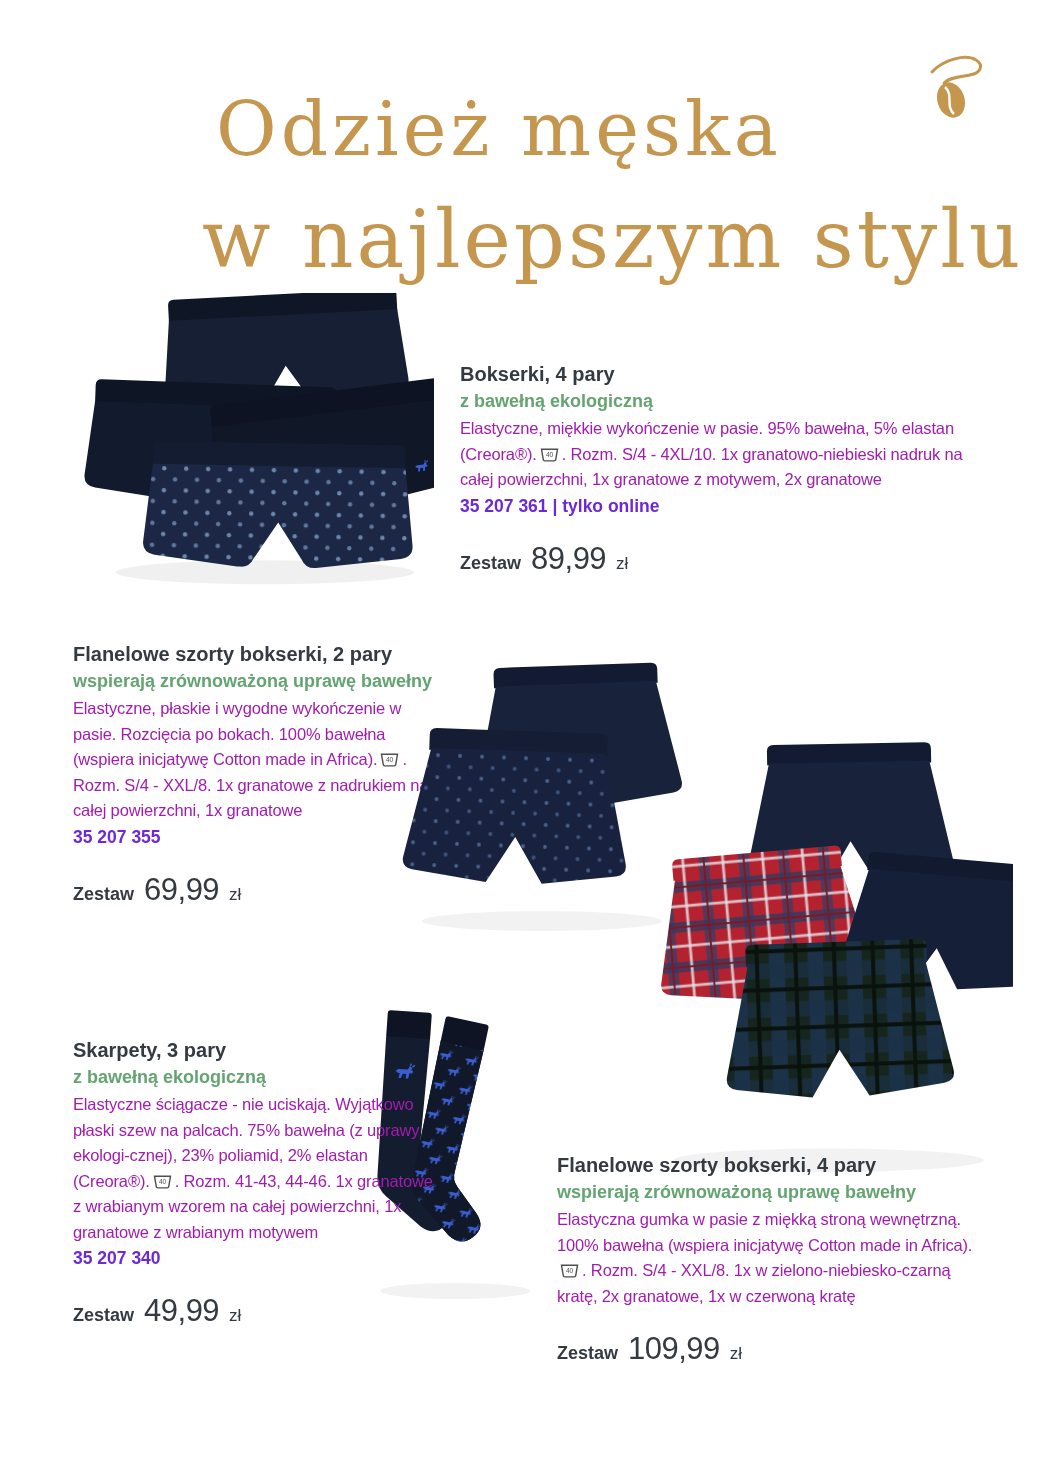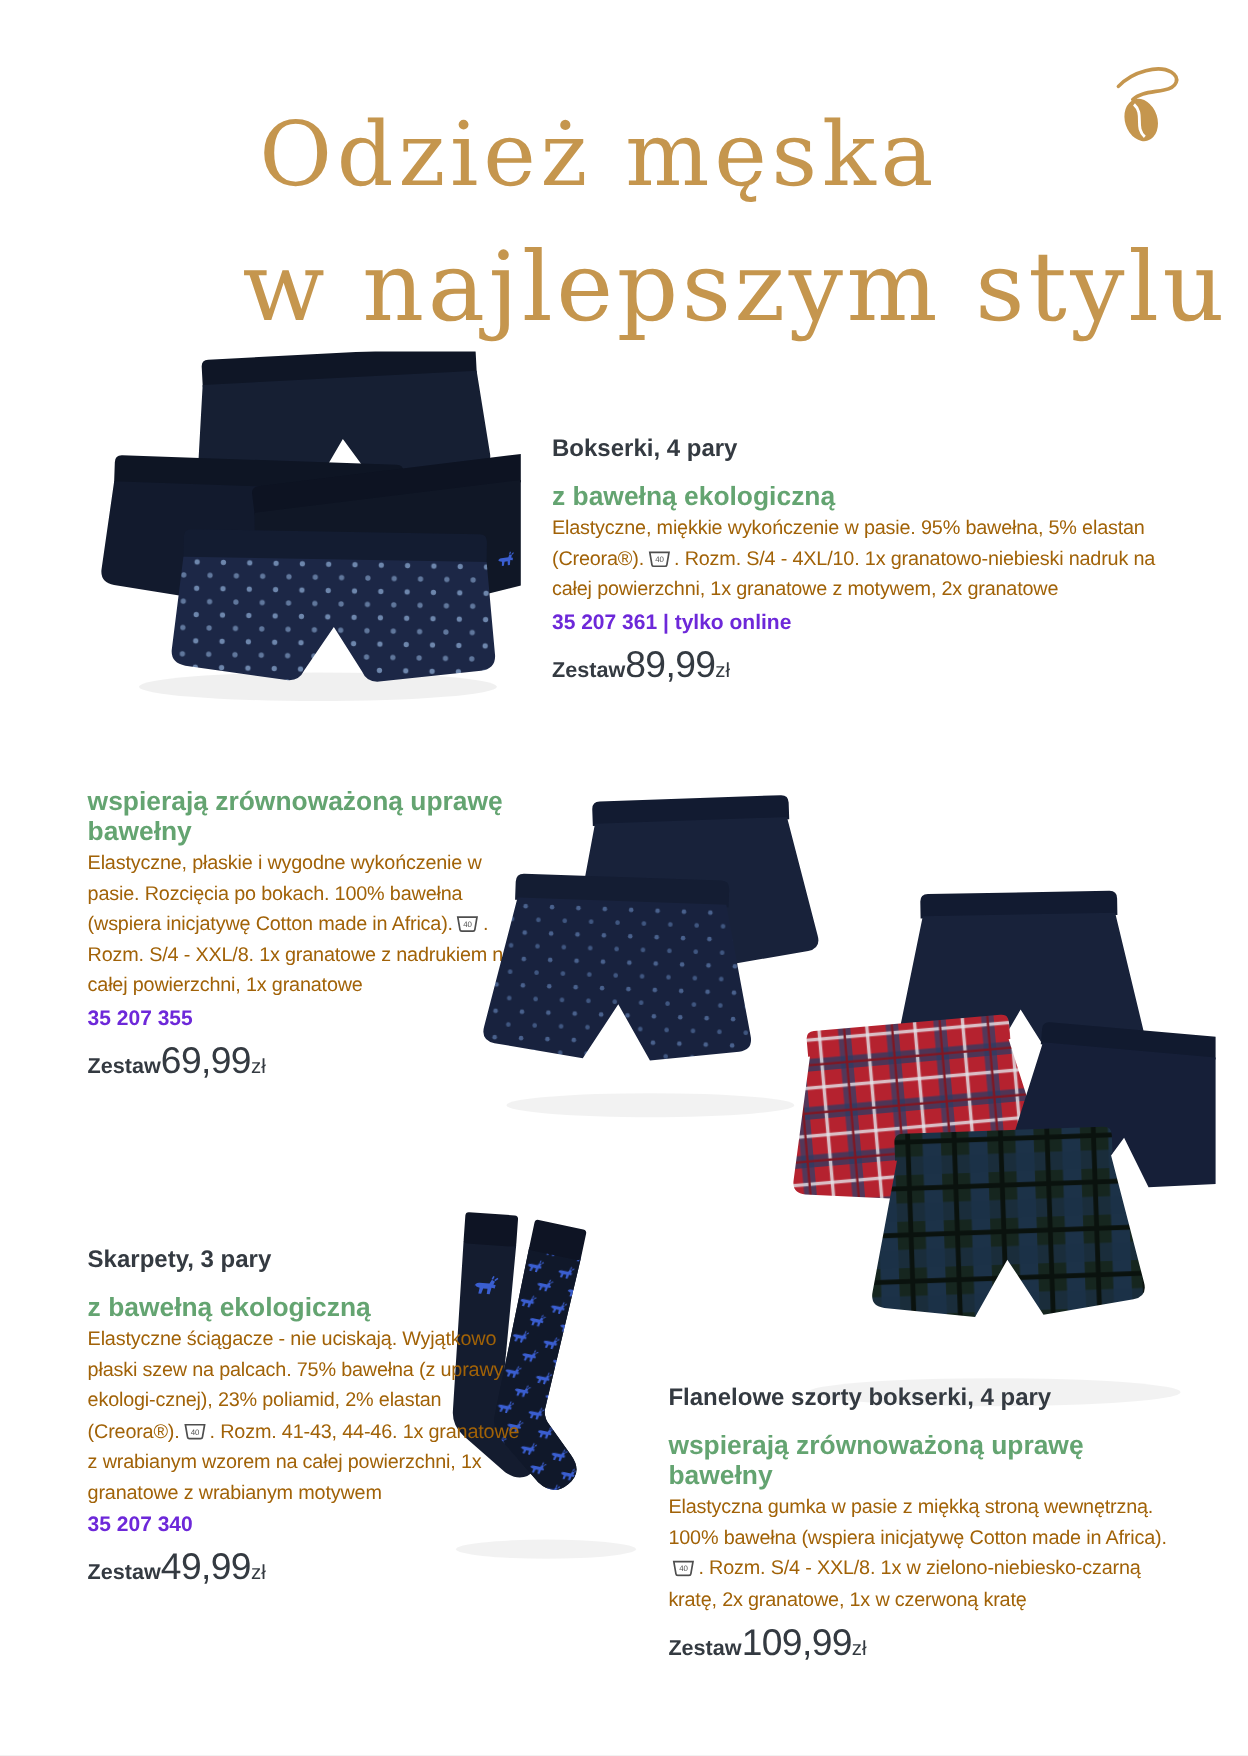"z bawełną ekologiczną" .eco { font-size: 22px -> 18px; margin: 14px 0 2px 0 -> 2px 0 2px 0 }
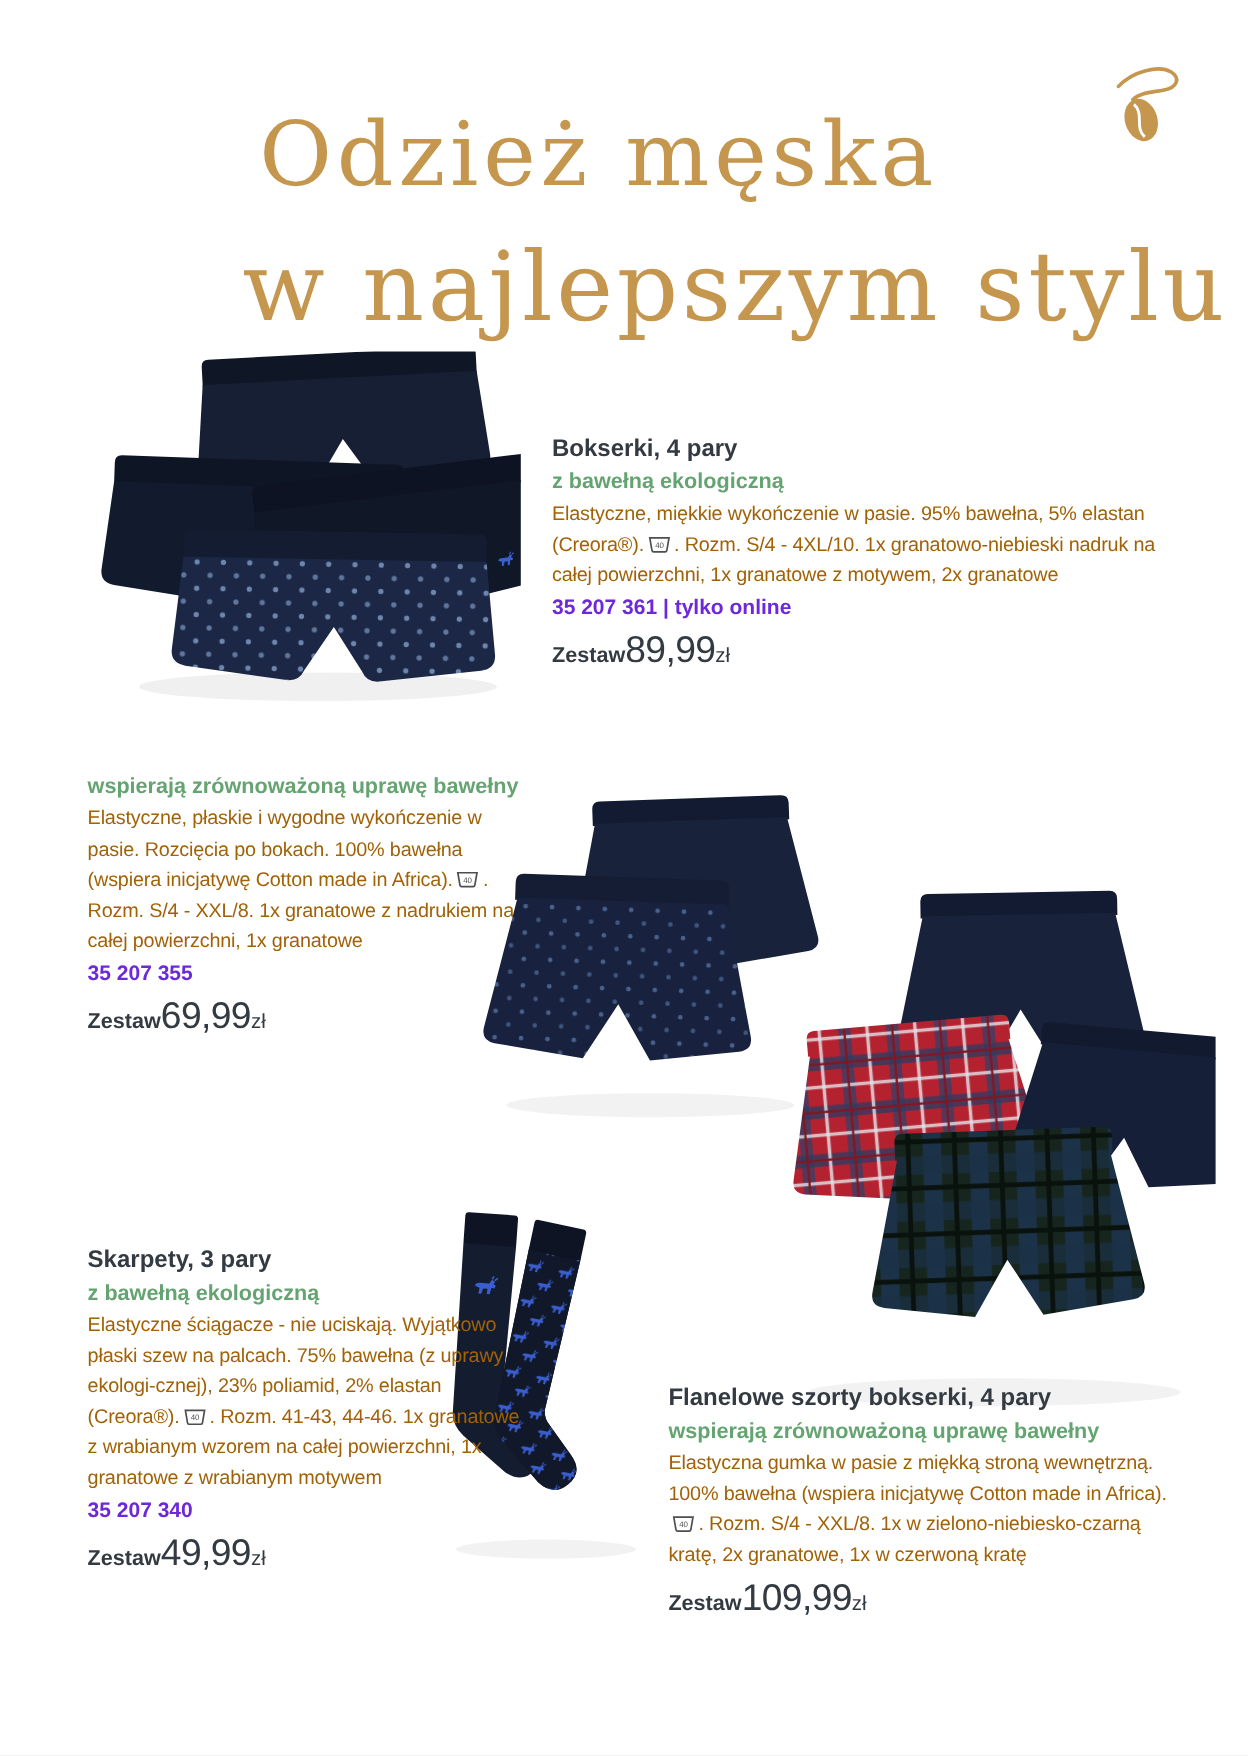"Elastyczne, miękkie wykończenie w pasie." .desc { color: #a16207 -> #a21caf }
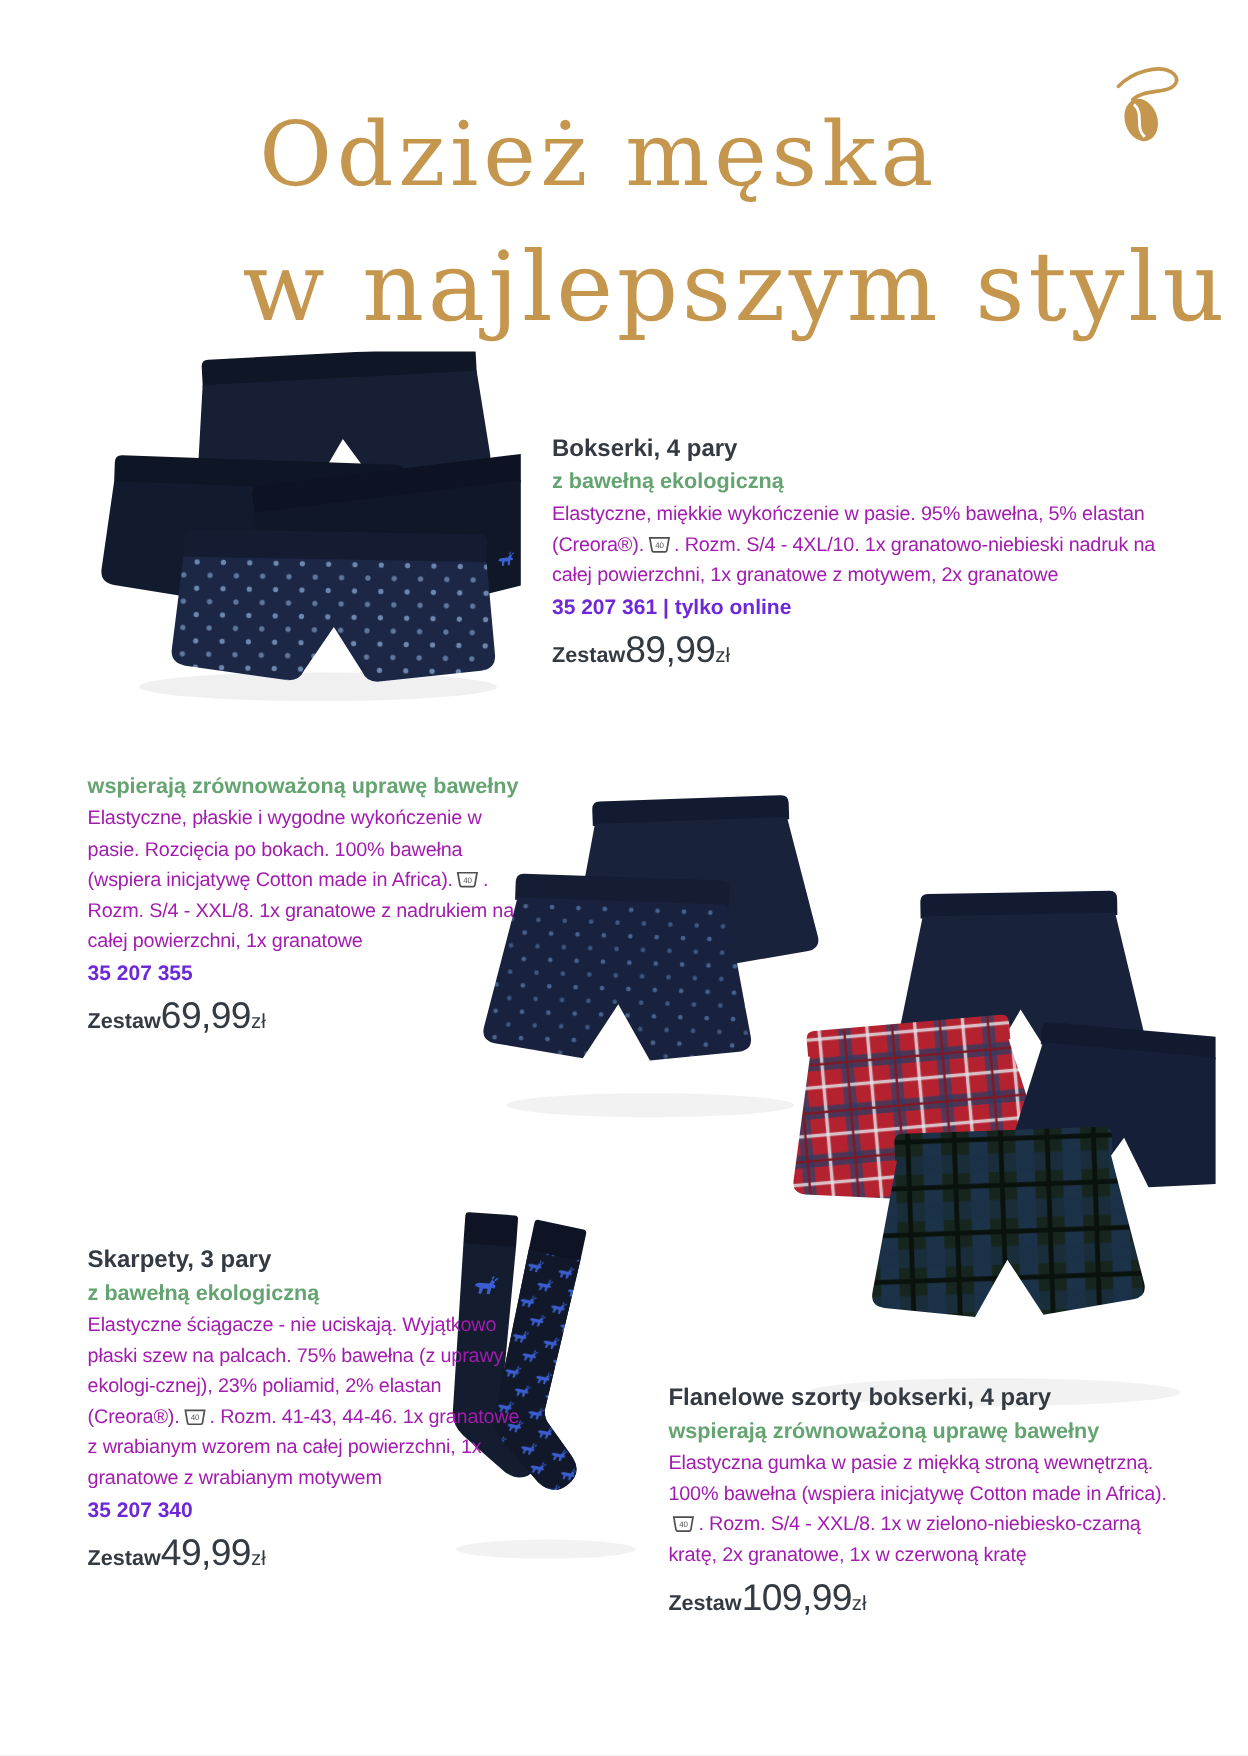"Zestaw" .price { gap: none -> 10px; margin-top: 5px -> 22px }
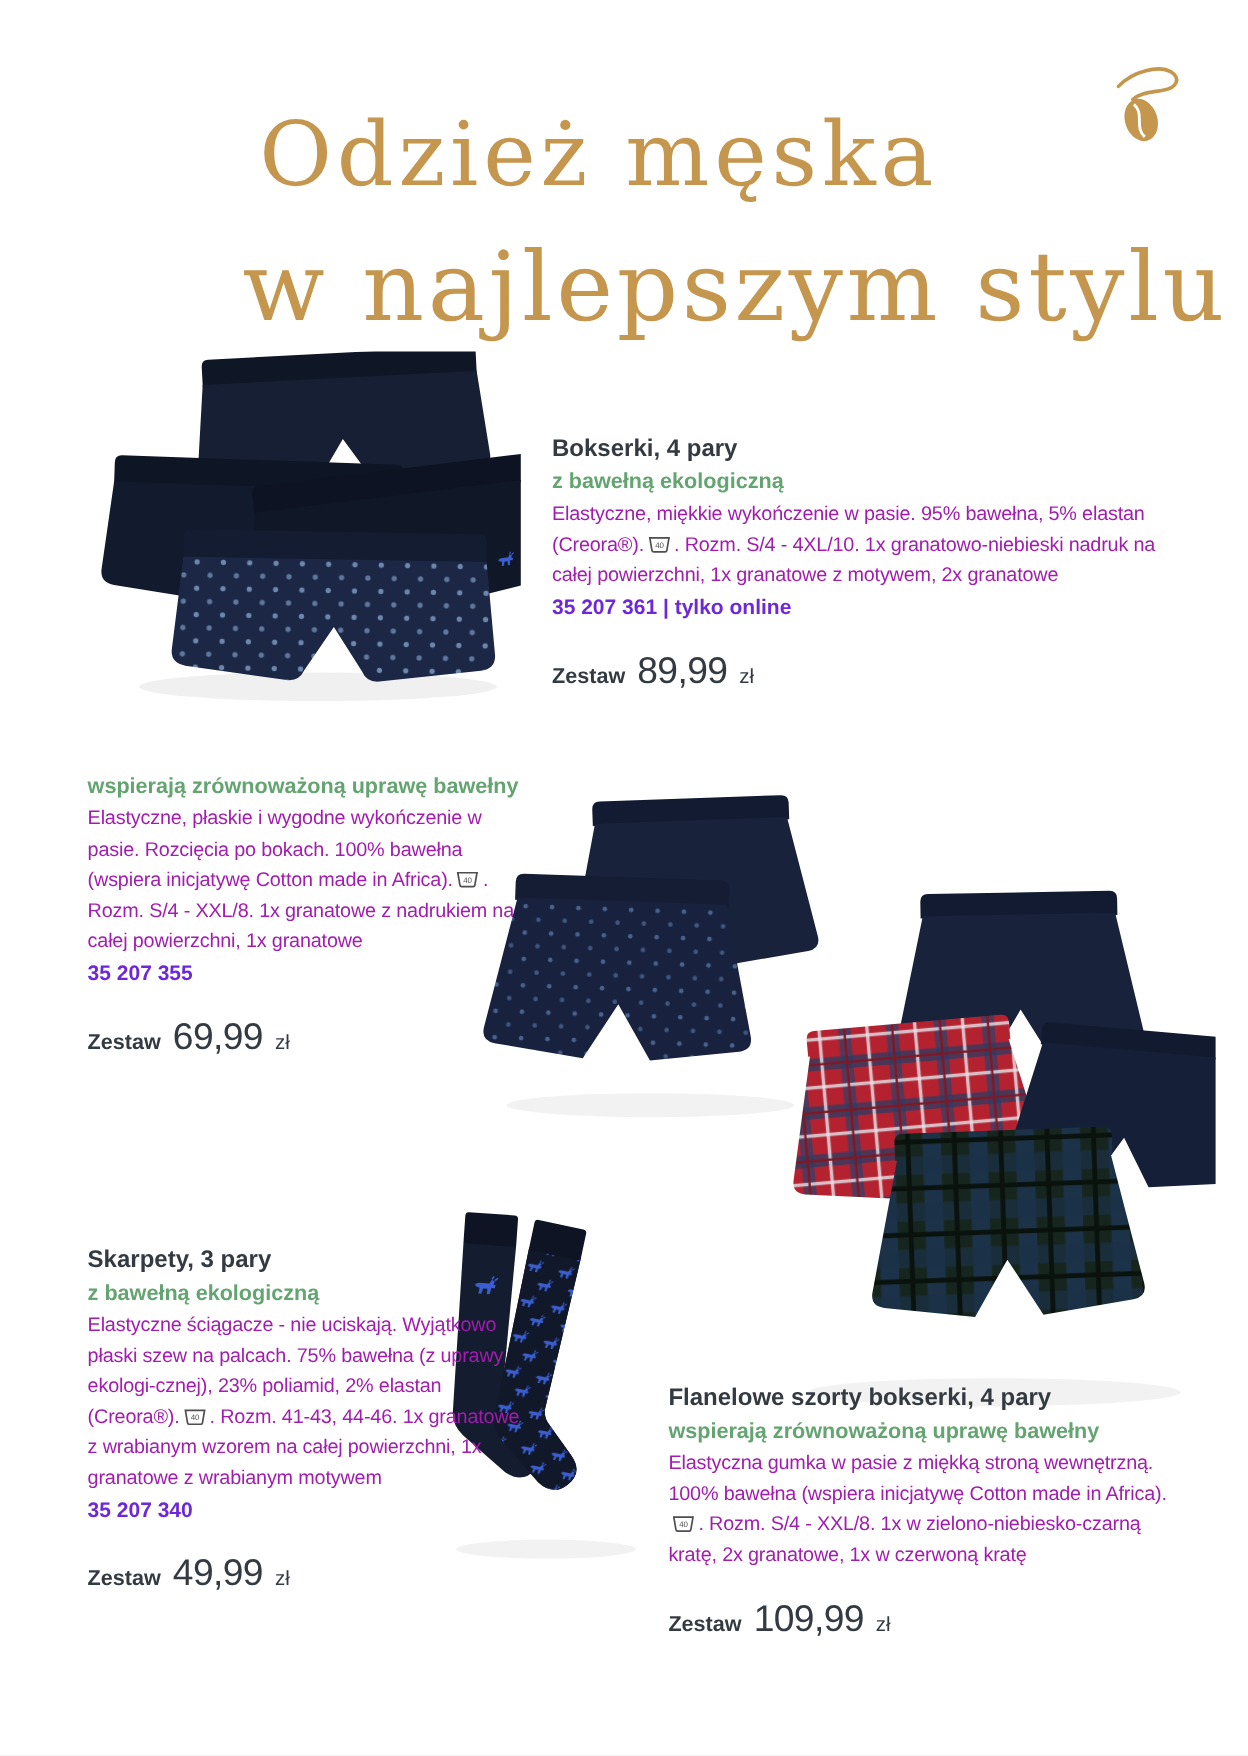"Flanelowe szorty bokserki, 2 pary" h2.pname { html: none -> <h2>Flanelowe szorty bokserki, 2 pary</h2> }
